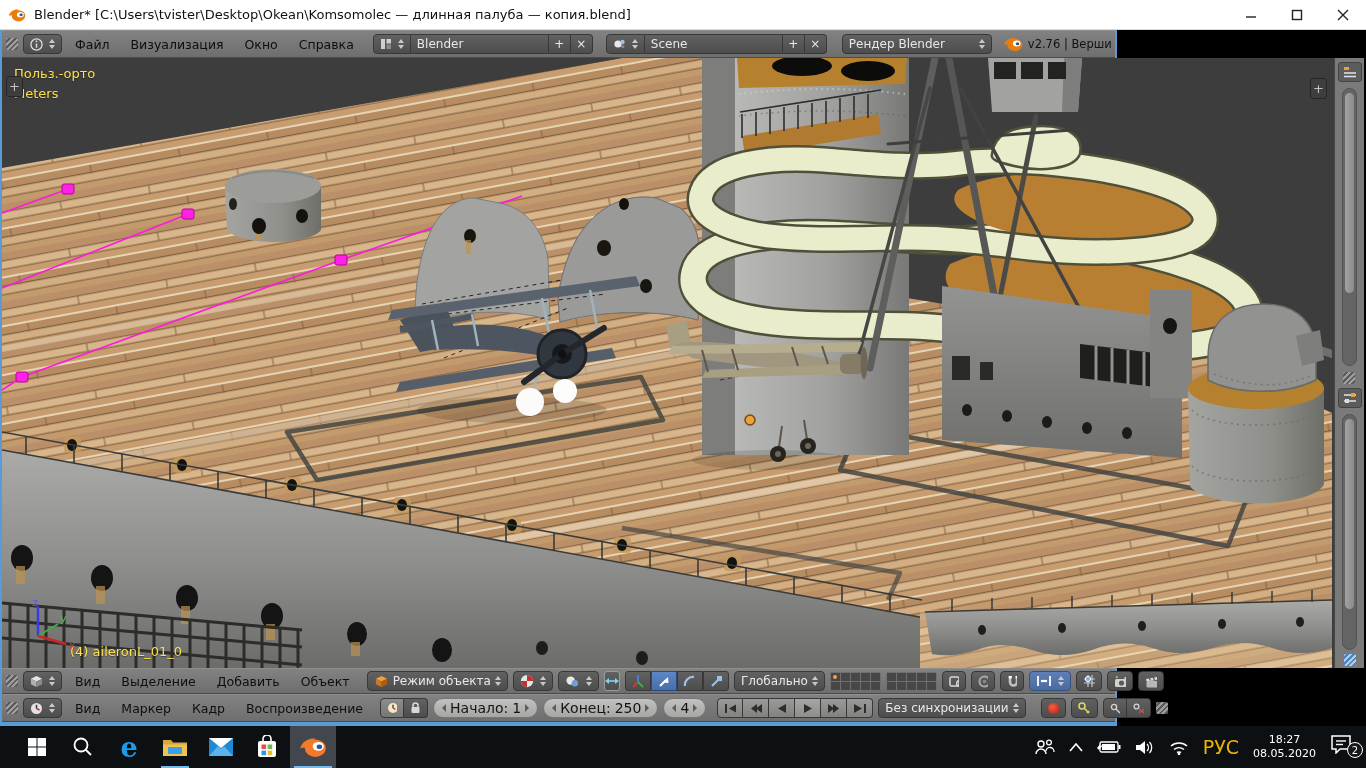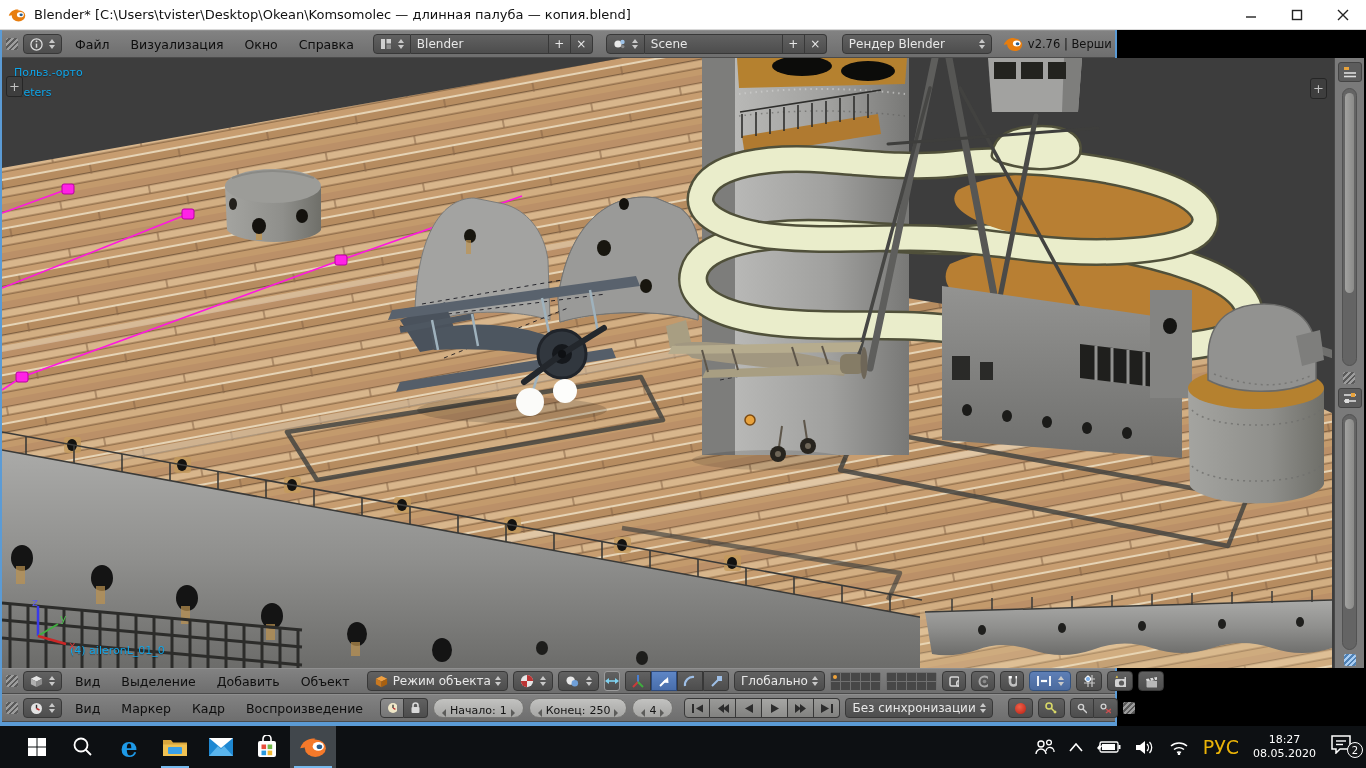"Польз.-орто" .vplabel { color: #0ea5e9 -> #fde047; font-size: 11px -> 13px }
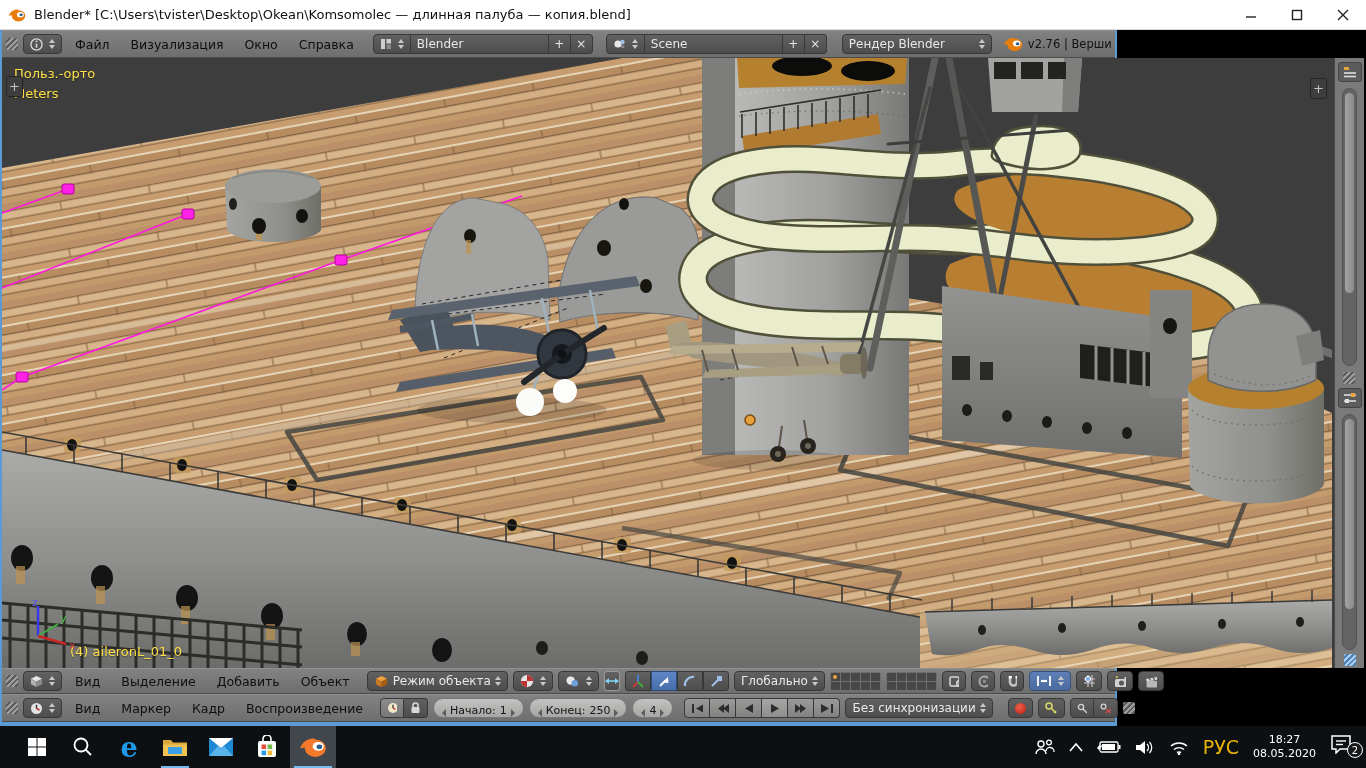"Начало:" .pill { align-items: flex-end -> center; font-size: 11px -> 14px }
